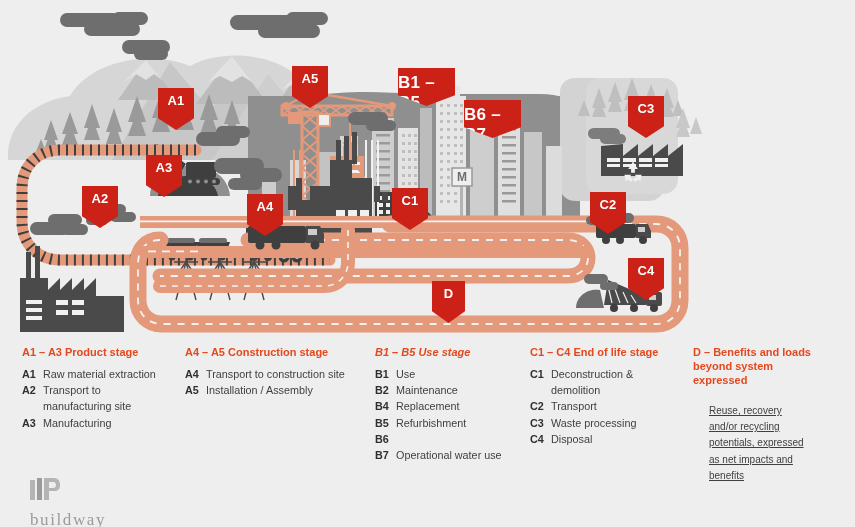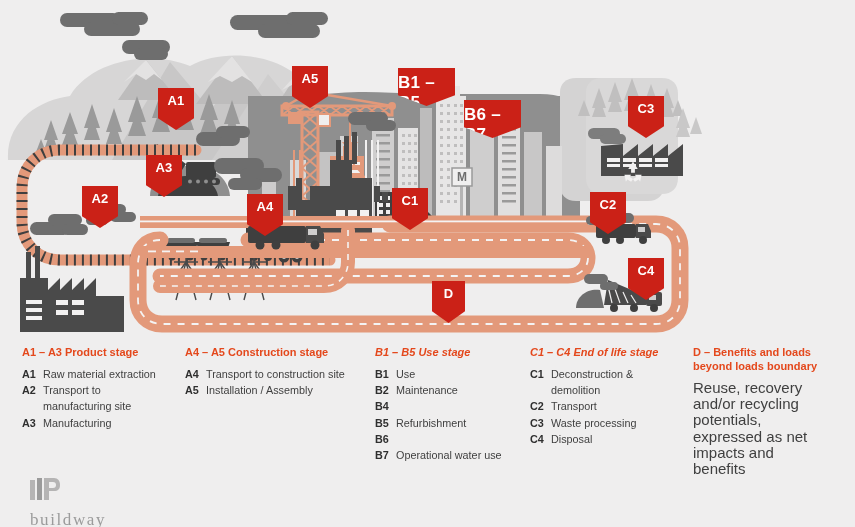"C1 – C4 End of" div.col-title { font-style: italic -> none }
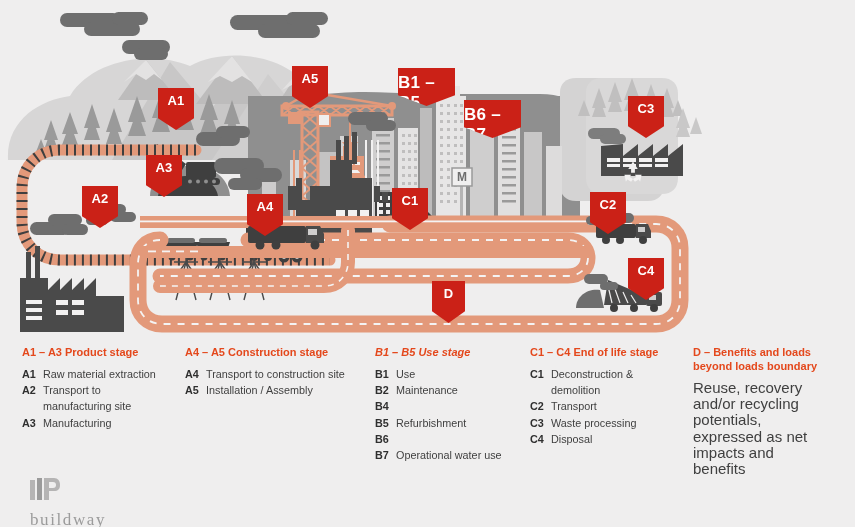"D – Benefits and loads" div.col-title { text: loads boundary -> system expressed }
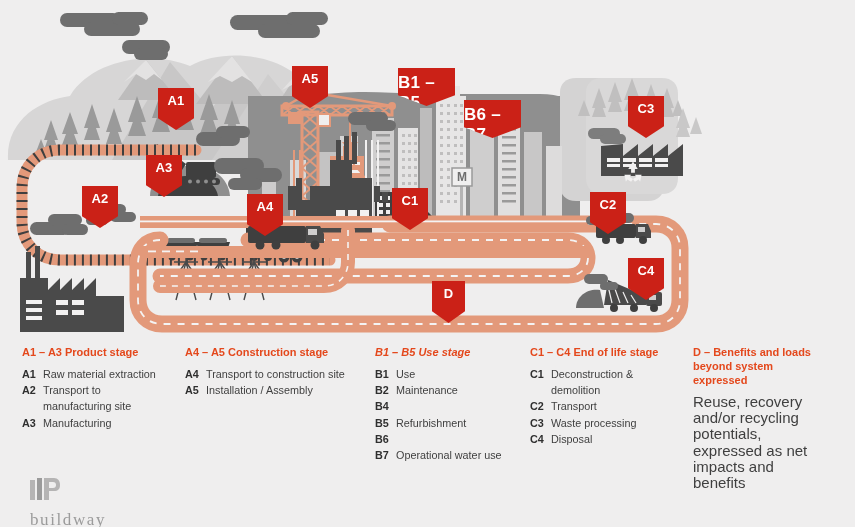"Replacement" span.lbl { html: none -> <span>Replacement</span> }
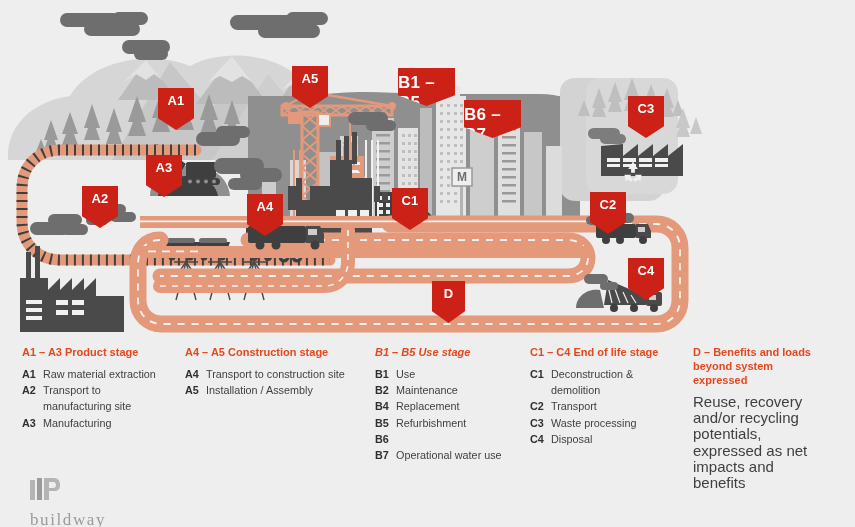"Reuse, recovery and/or recycling" .paragraph { font-size: 15px -> 10px; margin: 0 -> 16px; text-decoration: none -> underline }
